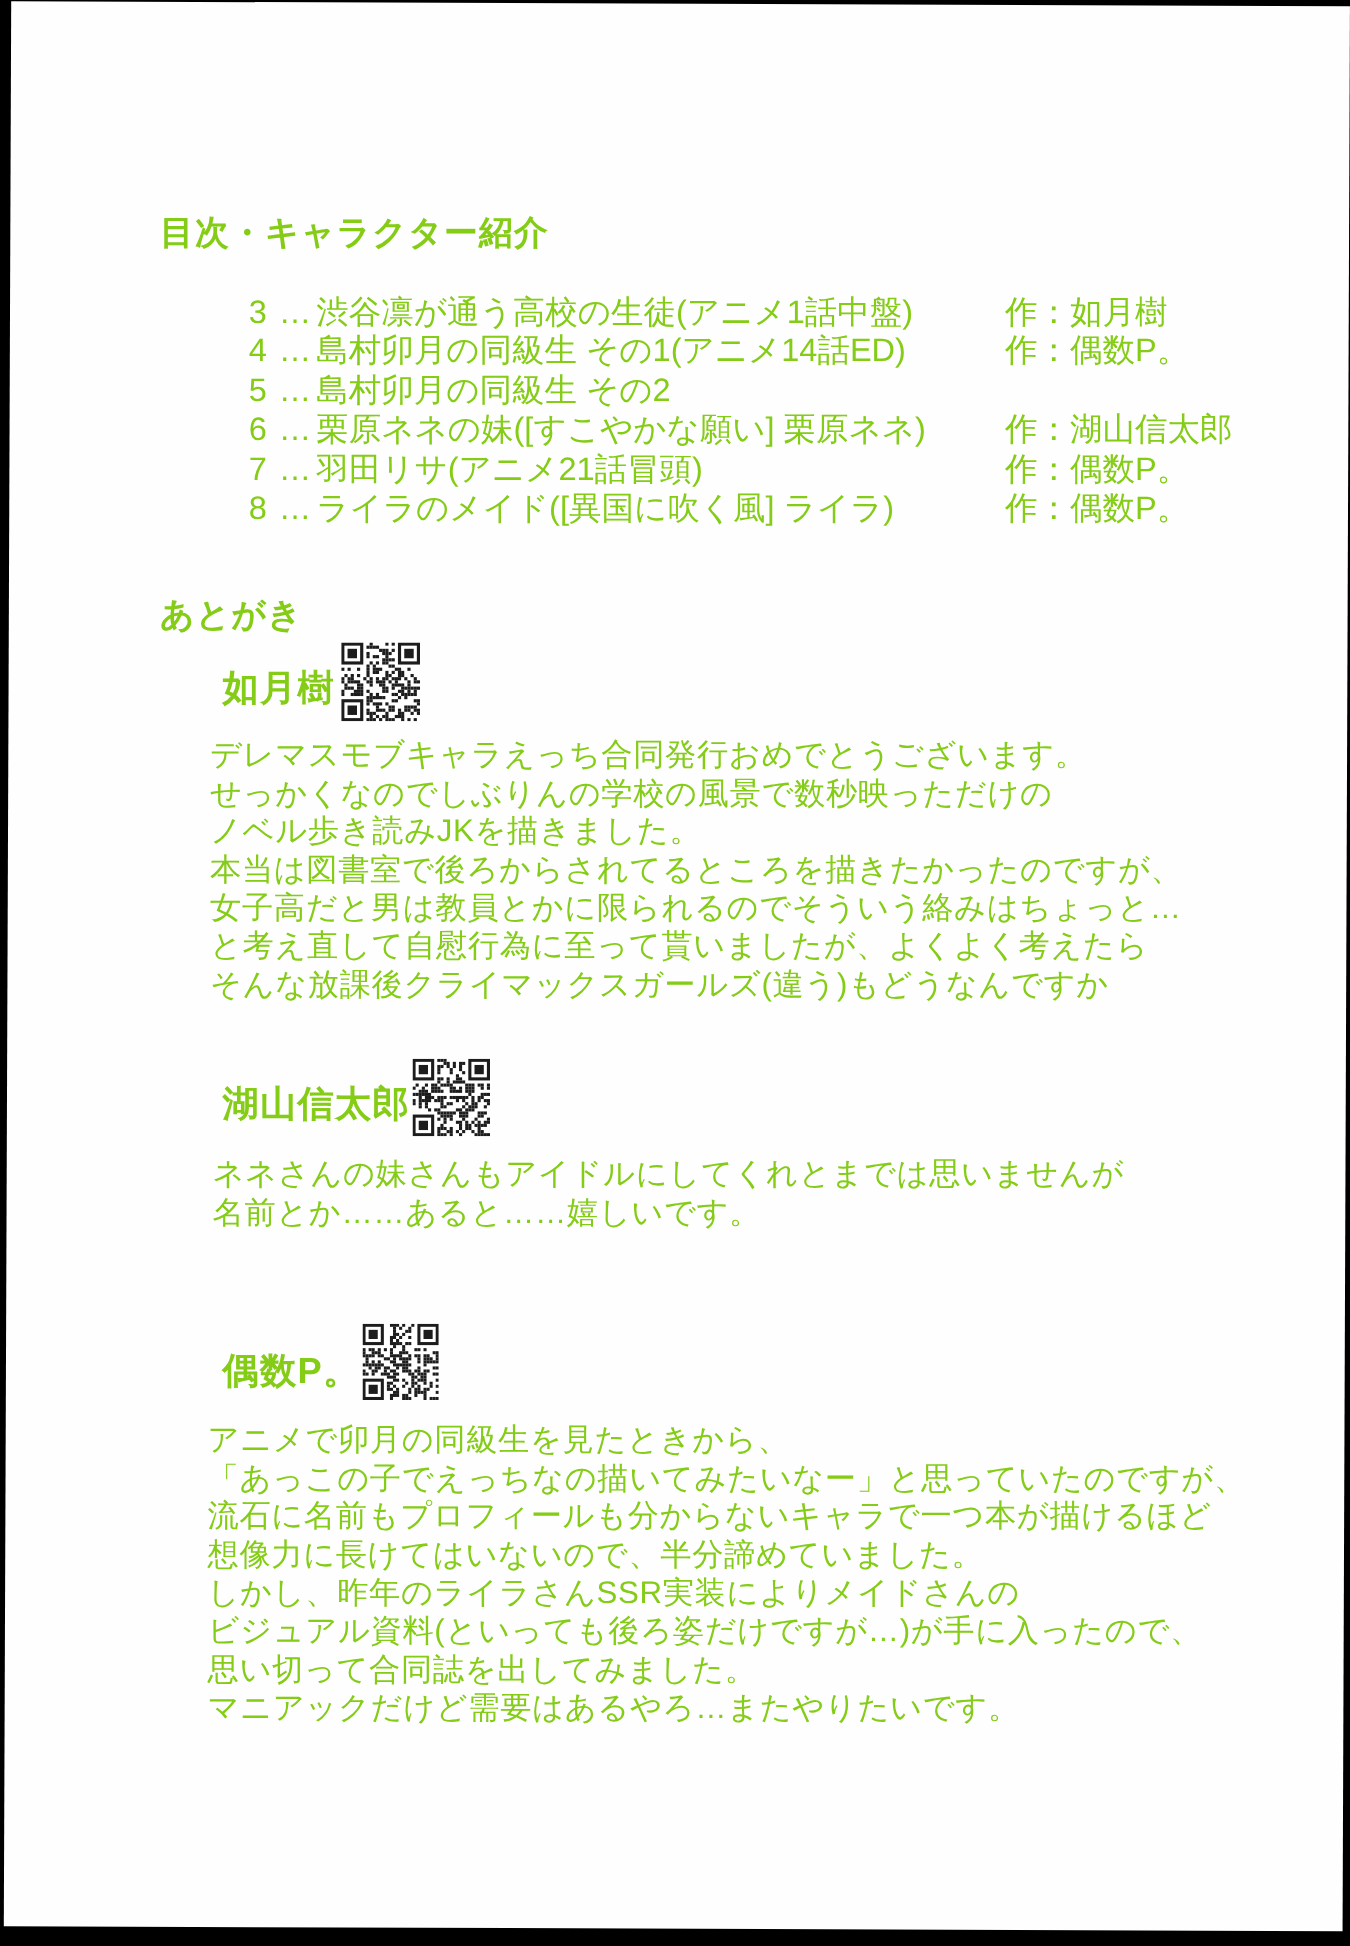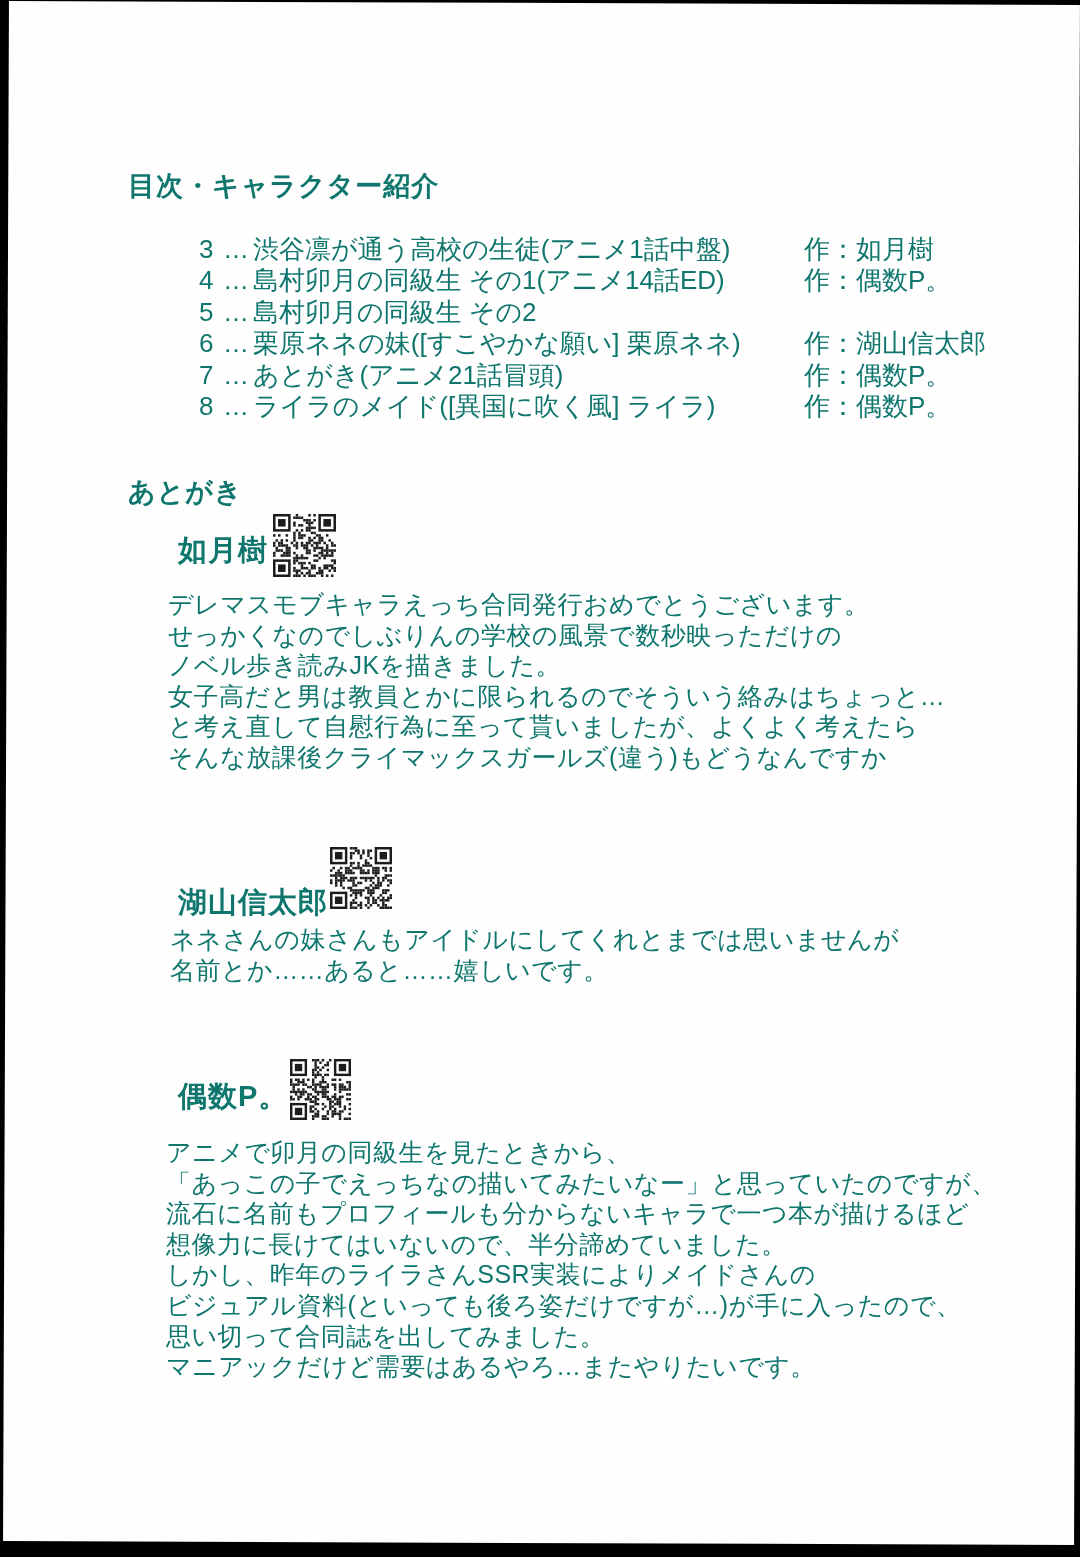"目次・キャラクター紹介" .content { color: #0f766e -> #84cc16 }
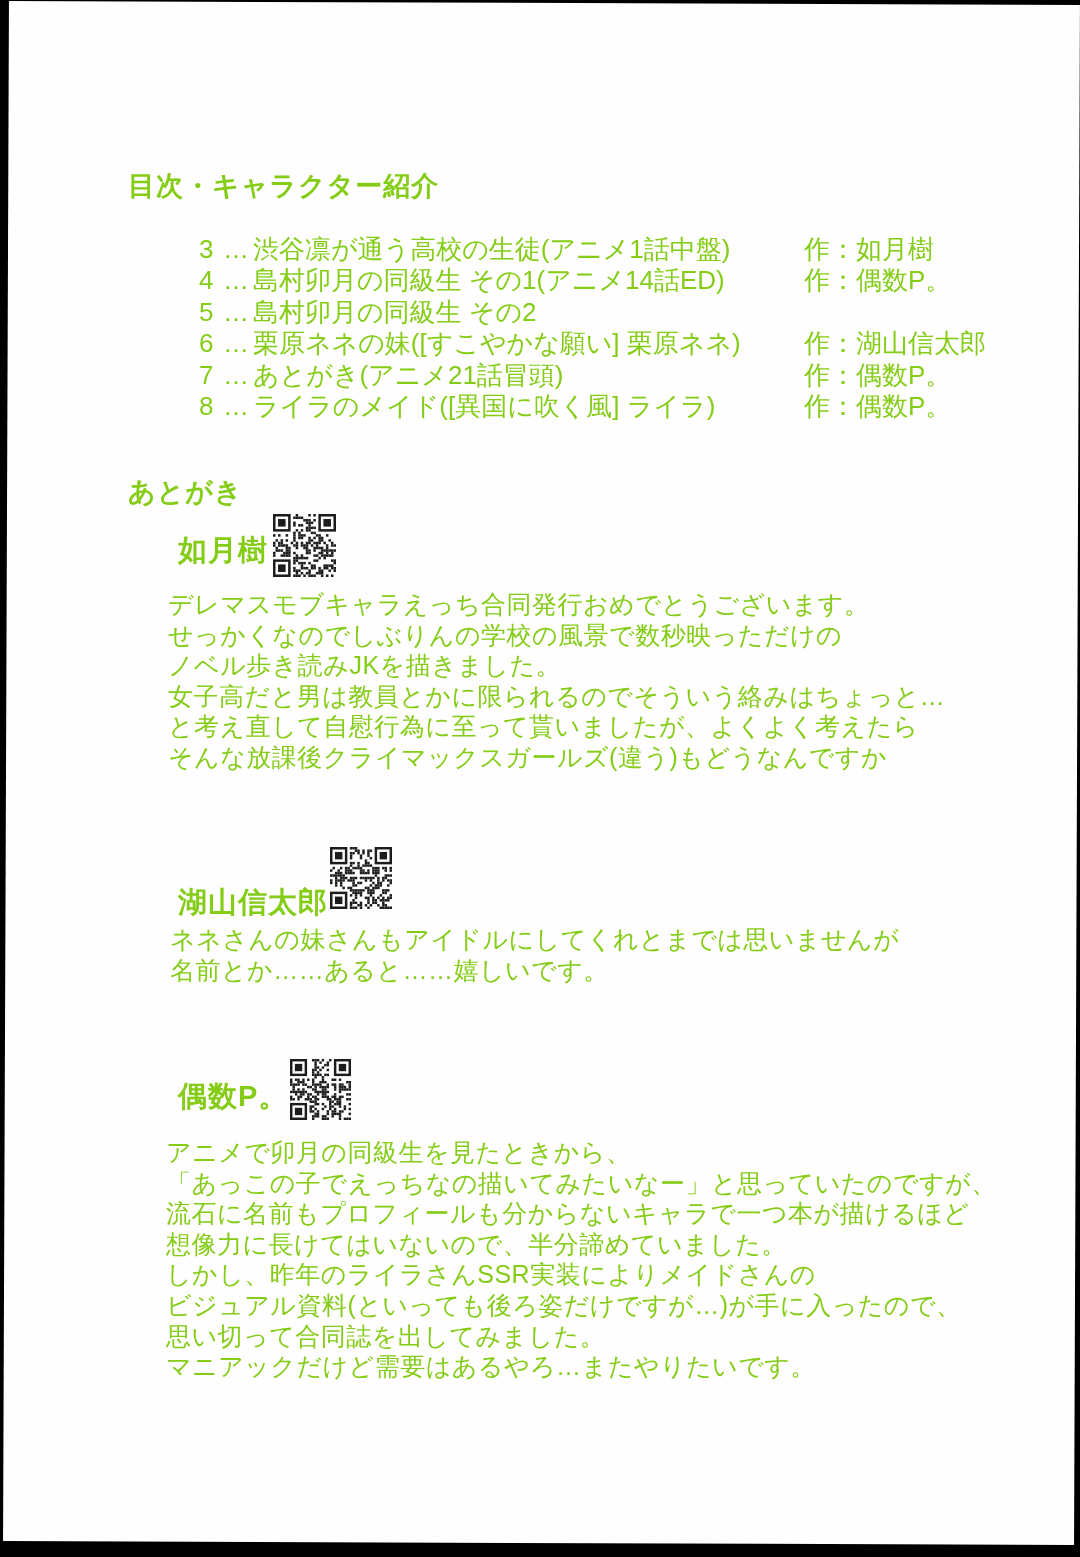"あとがき(アニメ21話冒頭)" span.toc-entry-title { text: あとがき -> 羽田リサ }
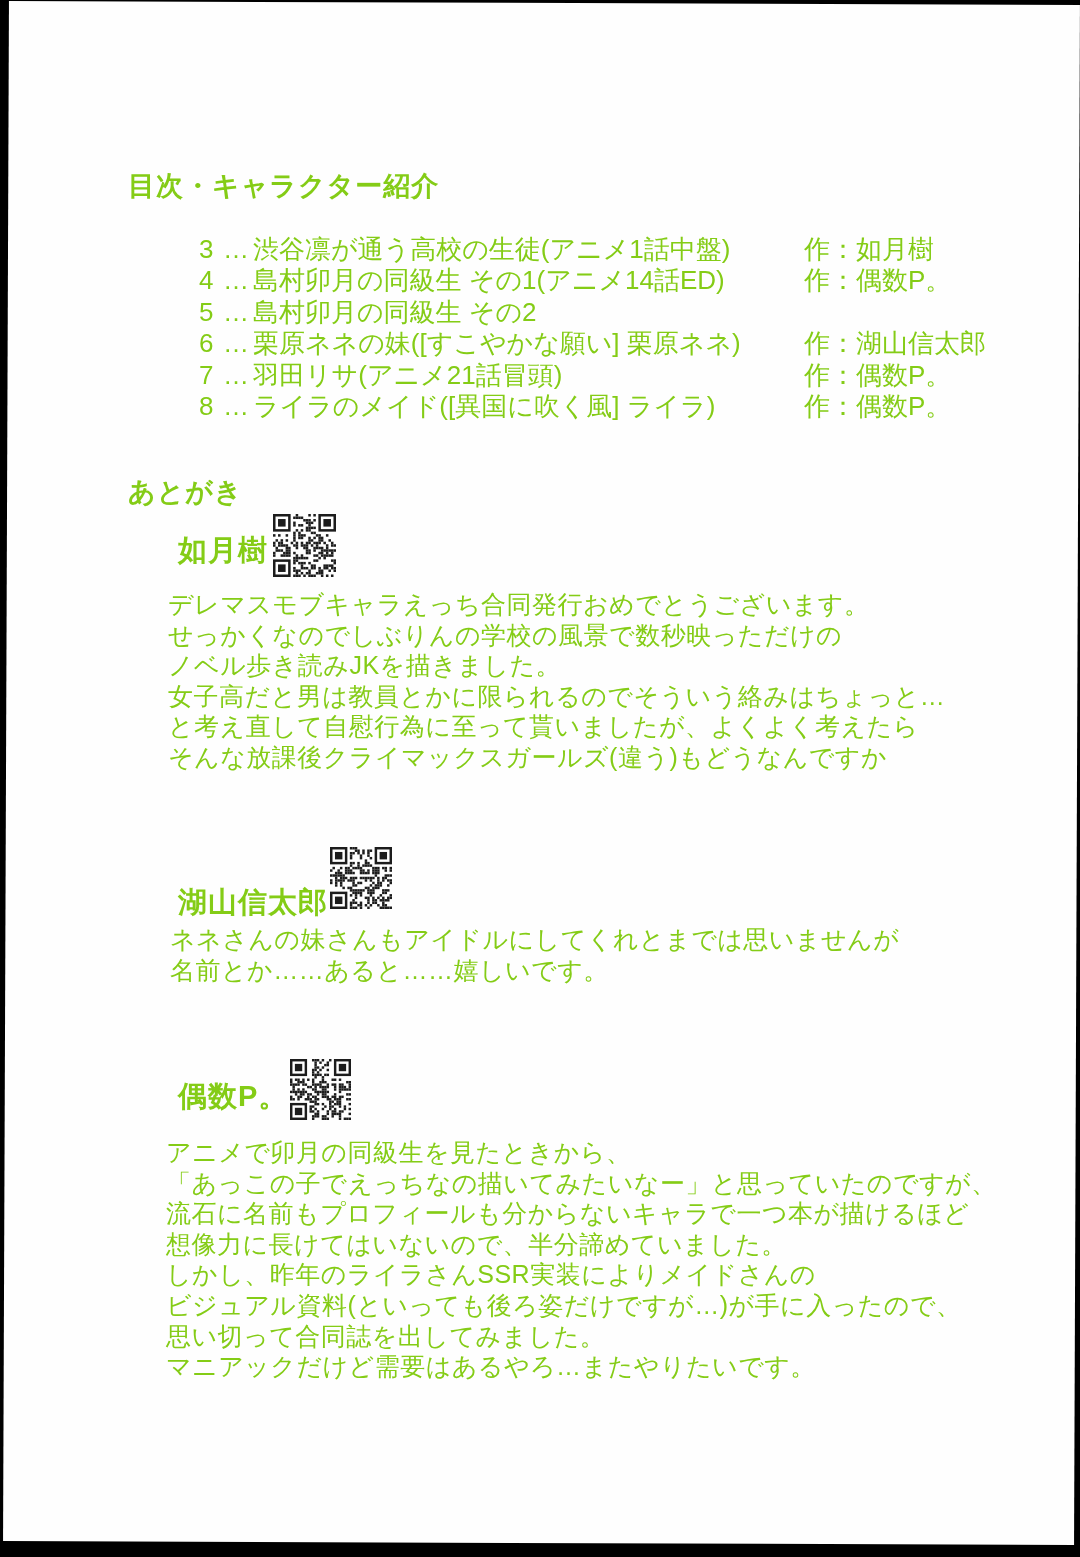"本当は図書室で後ろからされてるところを描きたかったのですが、" div.line { html: none -> <div>本当は図書室で後ろからされてるところを描きたかったのですが、</div> }
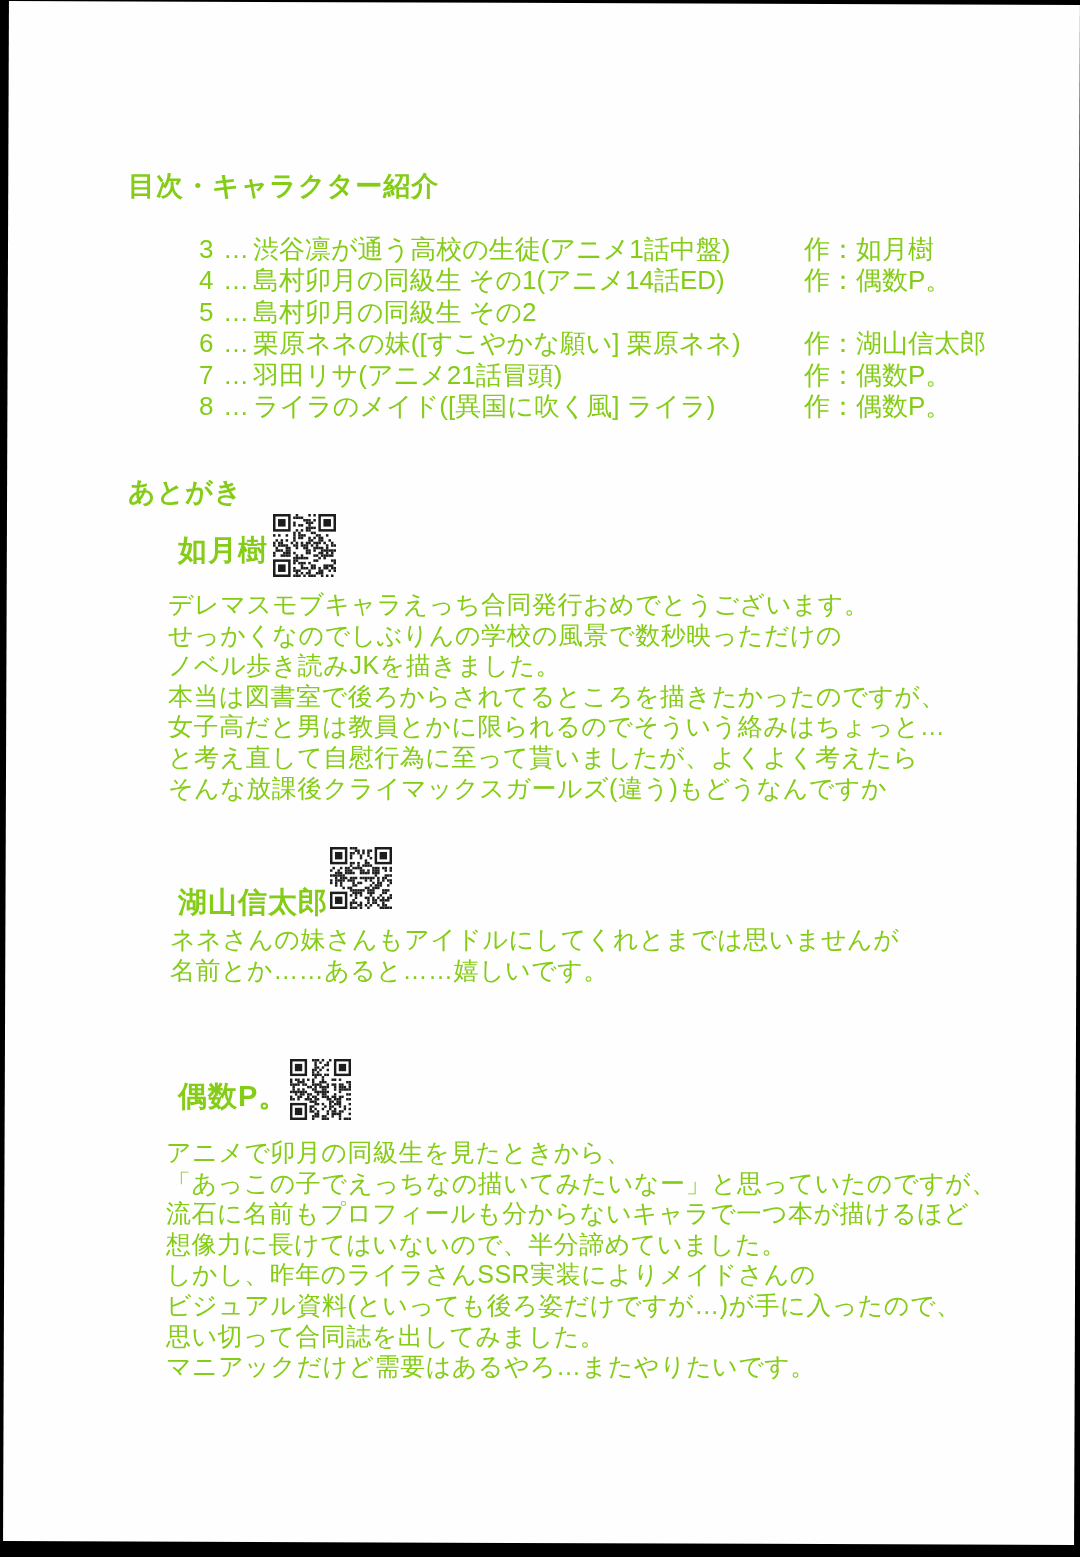"湖山信太郎" div.abs { margin-top: 19px -> none }
